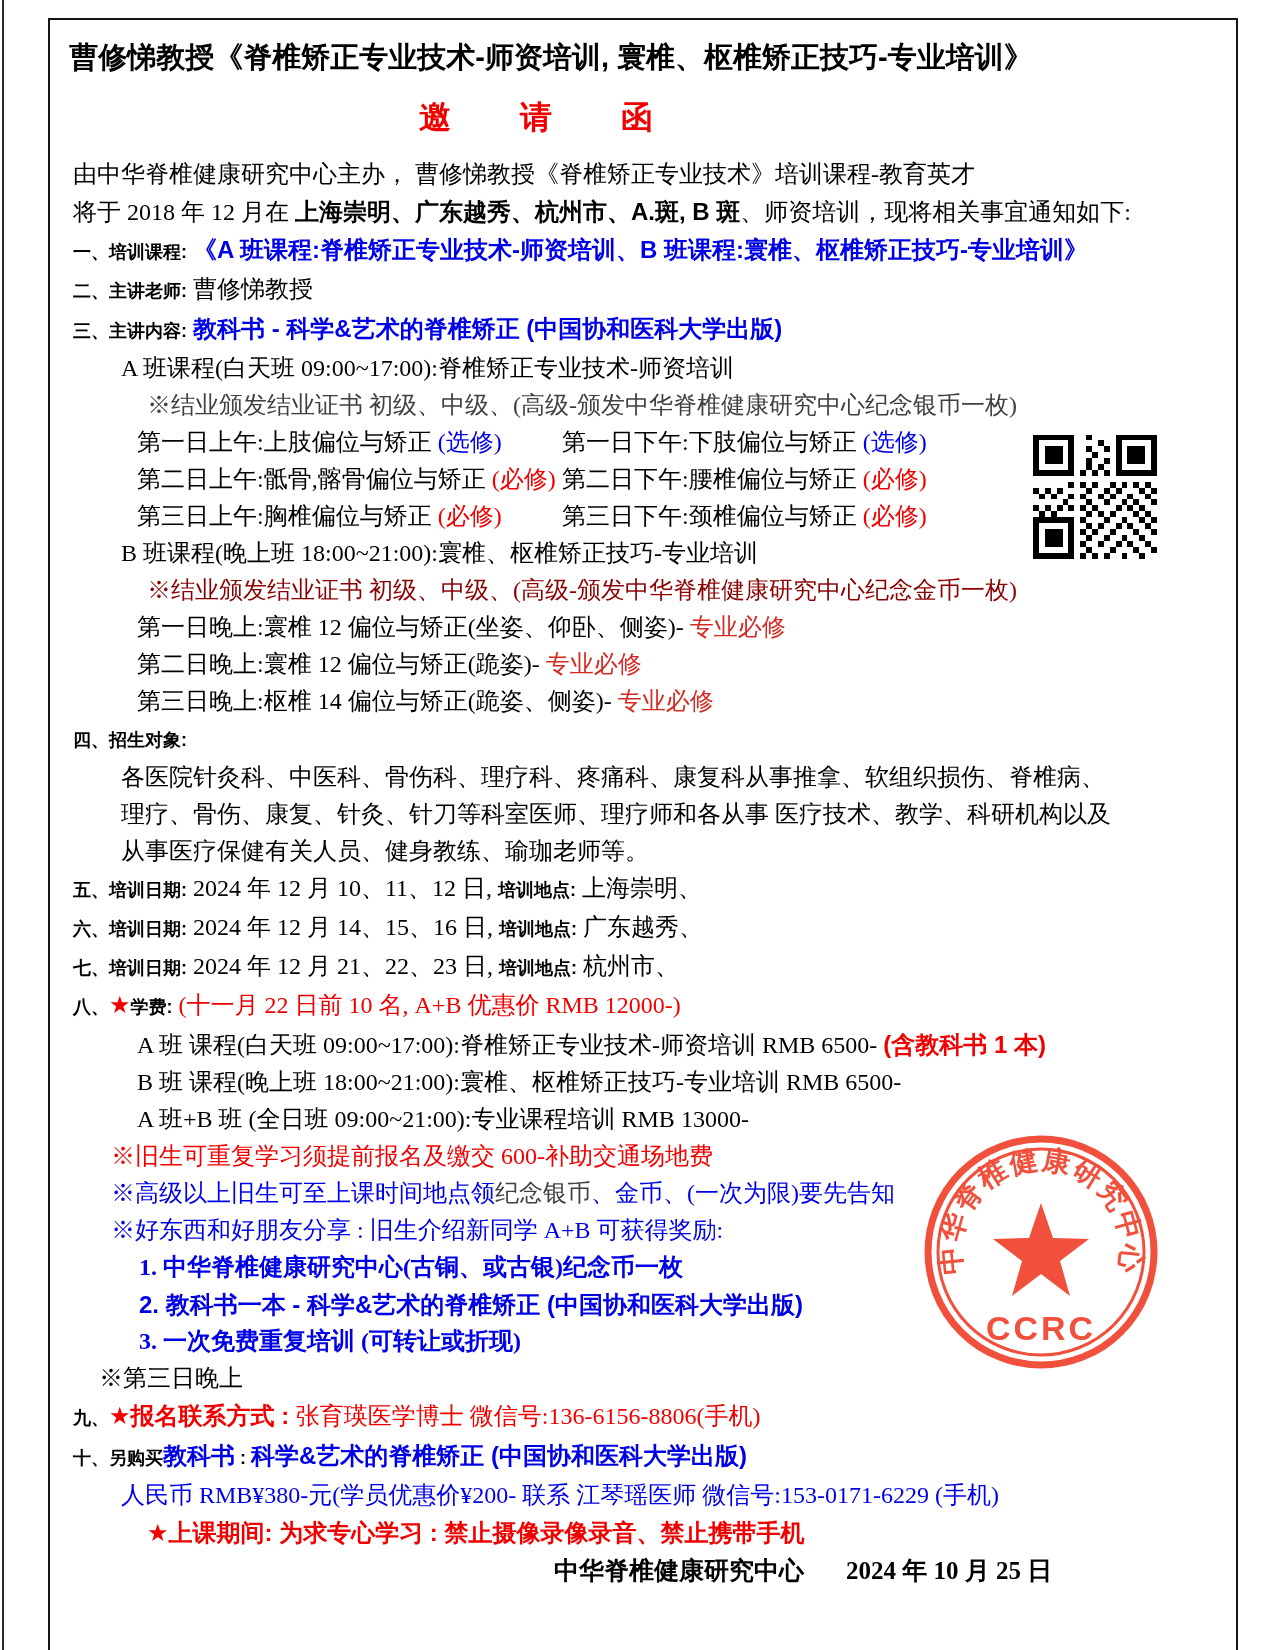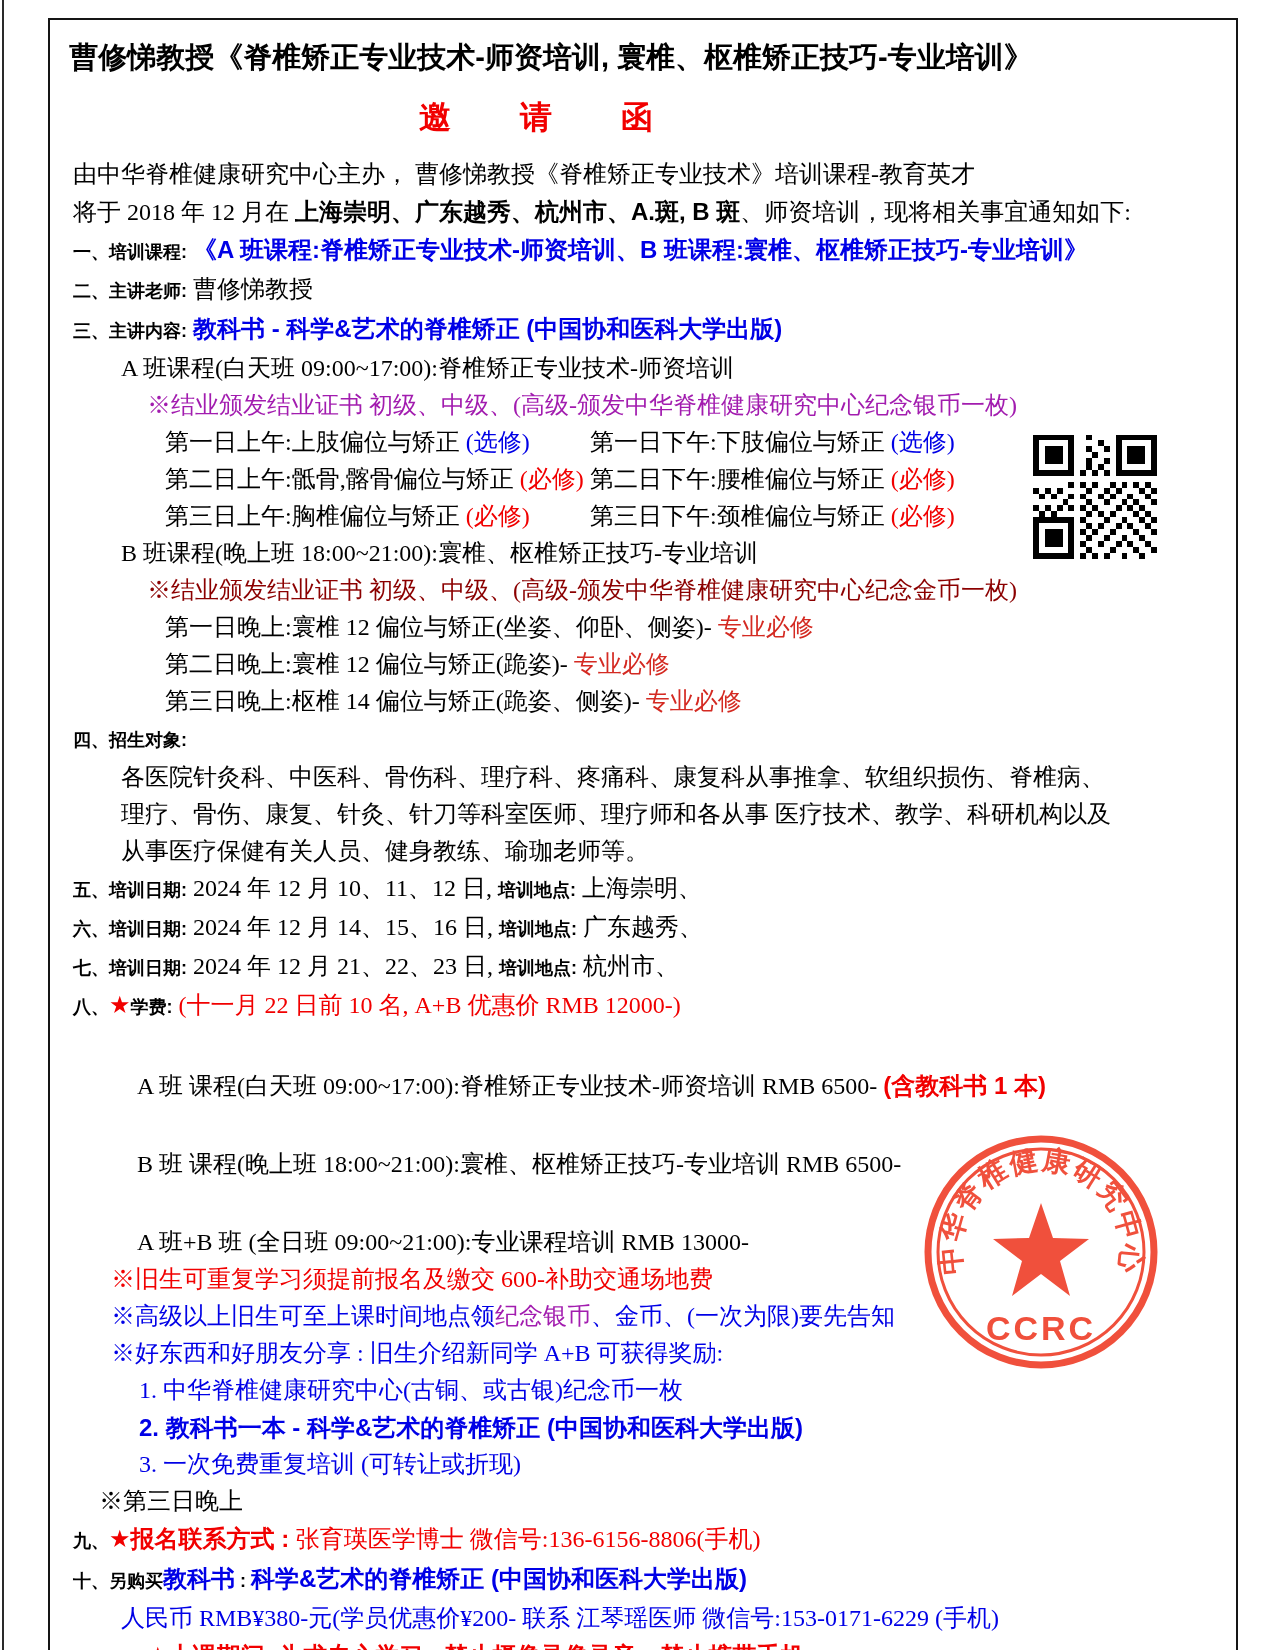"※结业颁发结业证书 初级、中级、(高级-颁发中华脊椎健康研究中心纪念银币一枚)" .magenta { color: #a21caf -> #404040 }
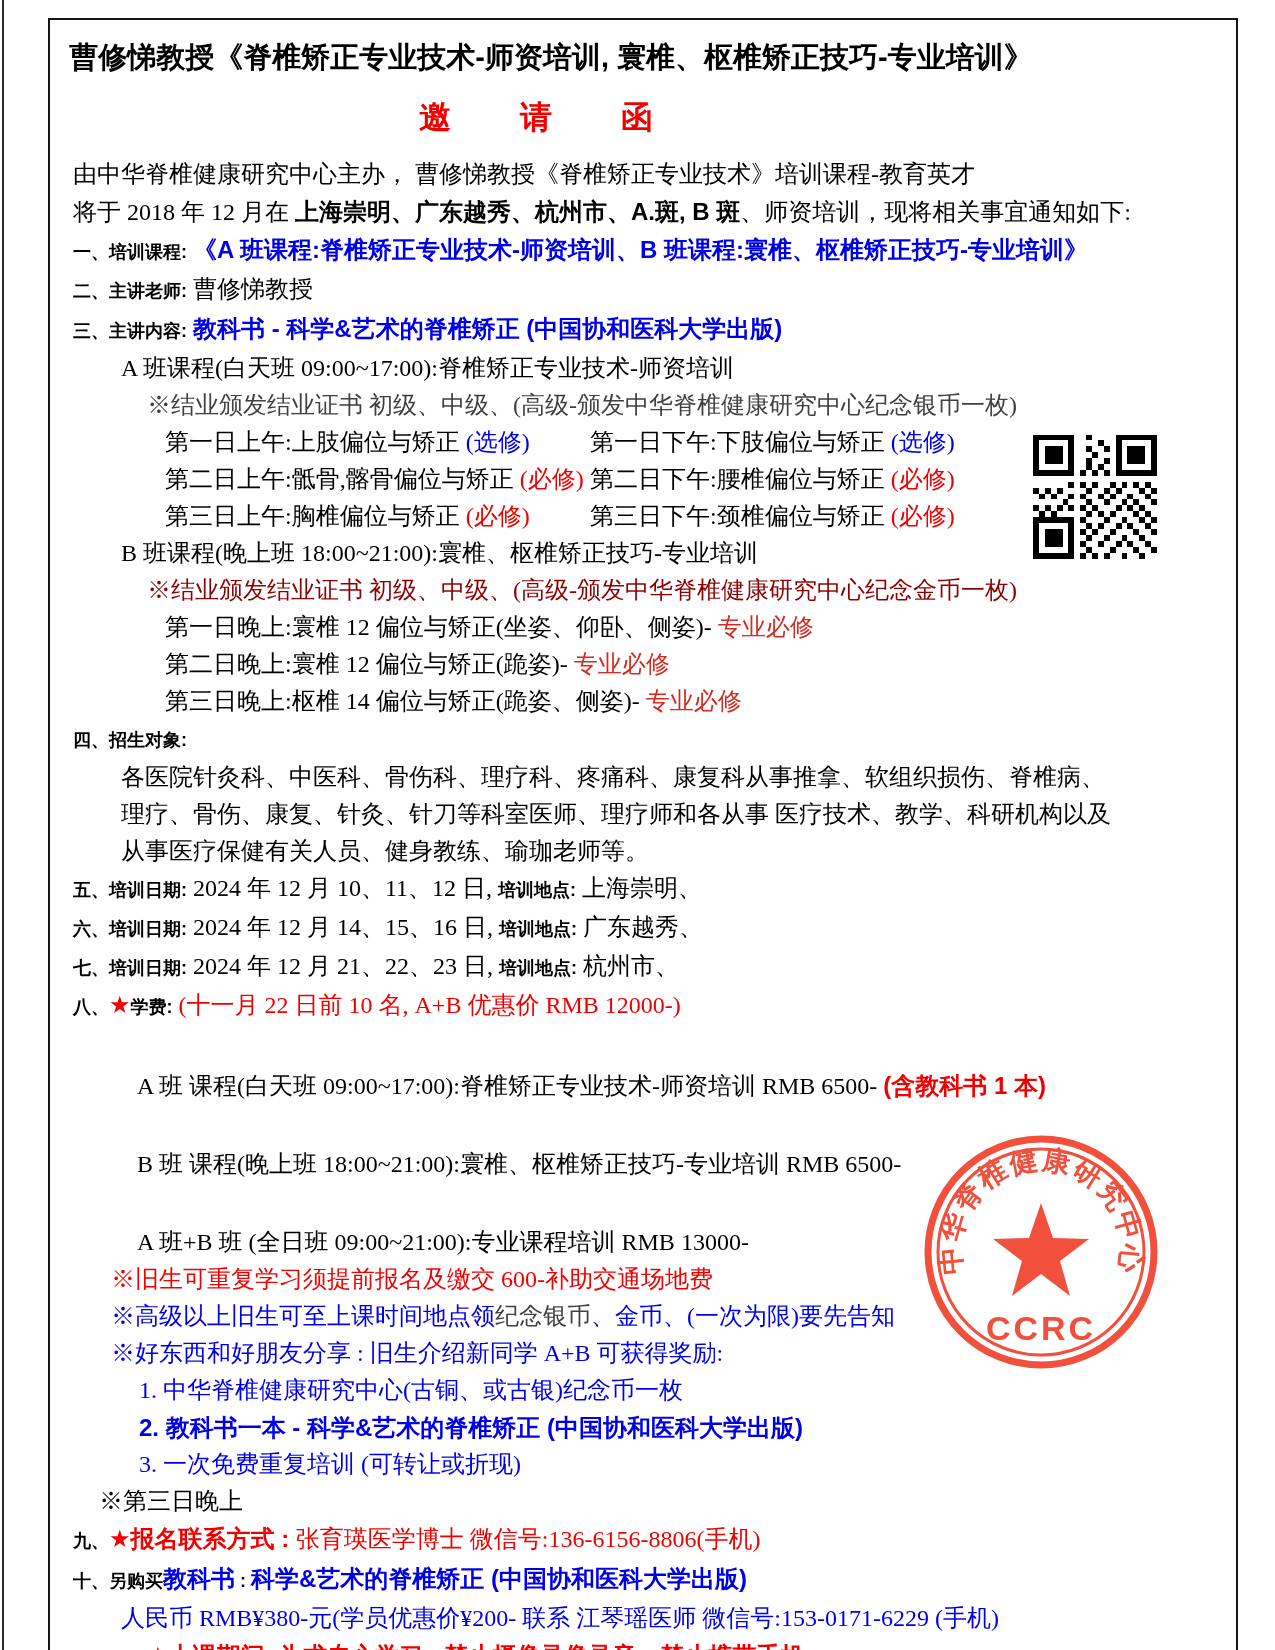"第一日上午:上肢偏位与矫正 (选修)" .ind3 { margin-left: 92px -> 64px }
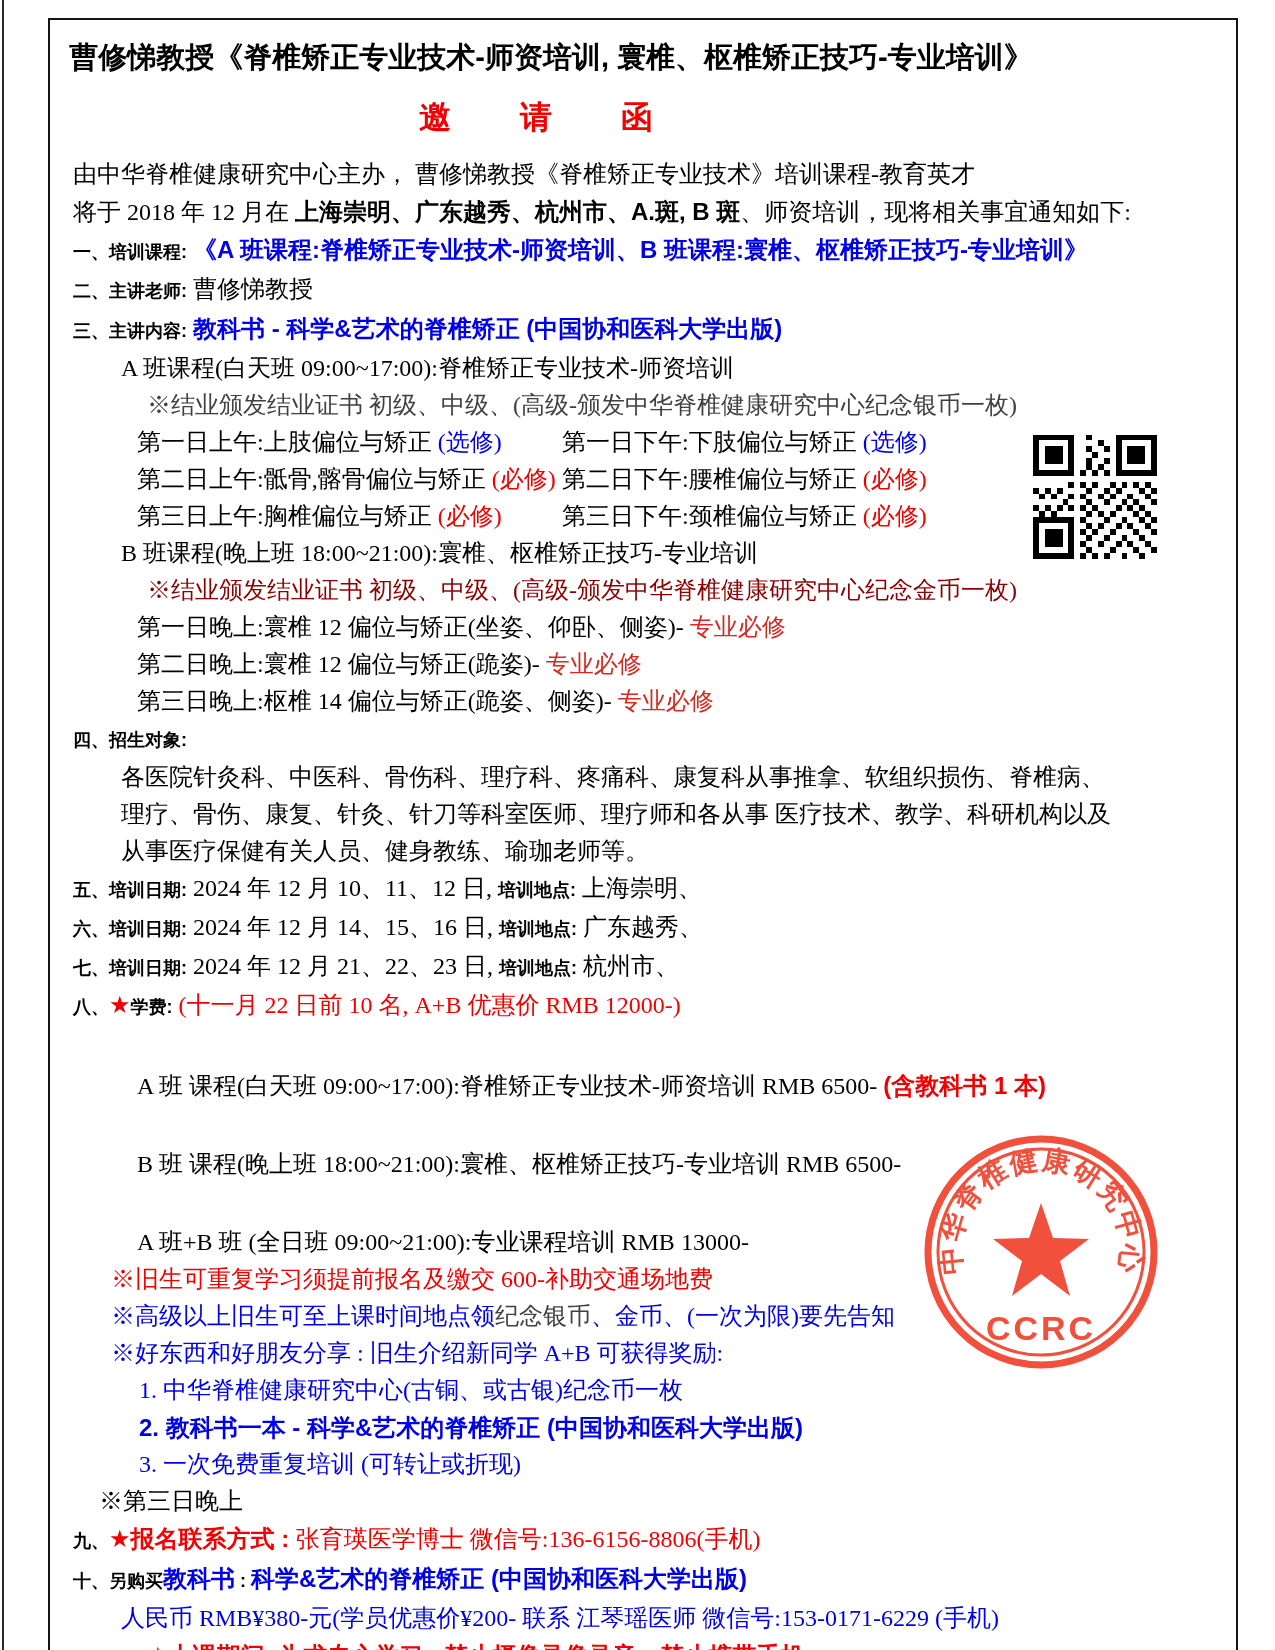"A 班 课程(白天班 09:00~17:00):脊椎矫正专业技术-师资培训" .indfee { margin-top: 41px -> none }
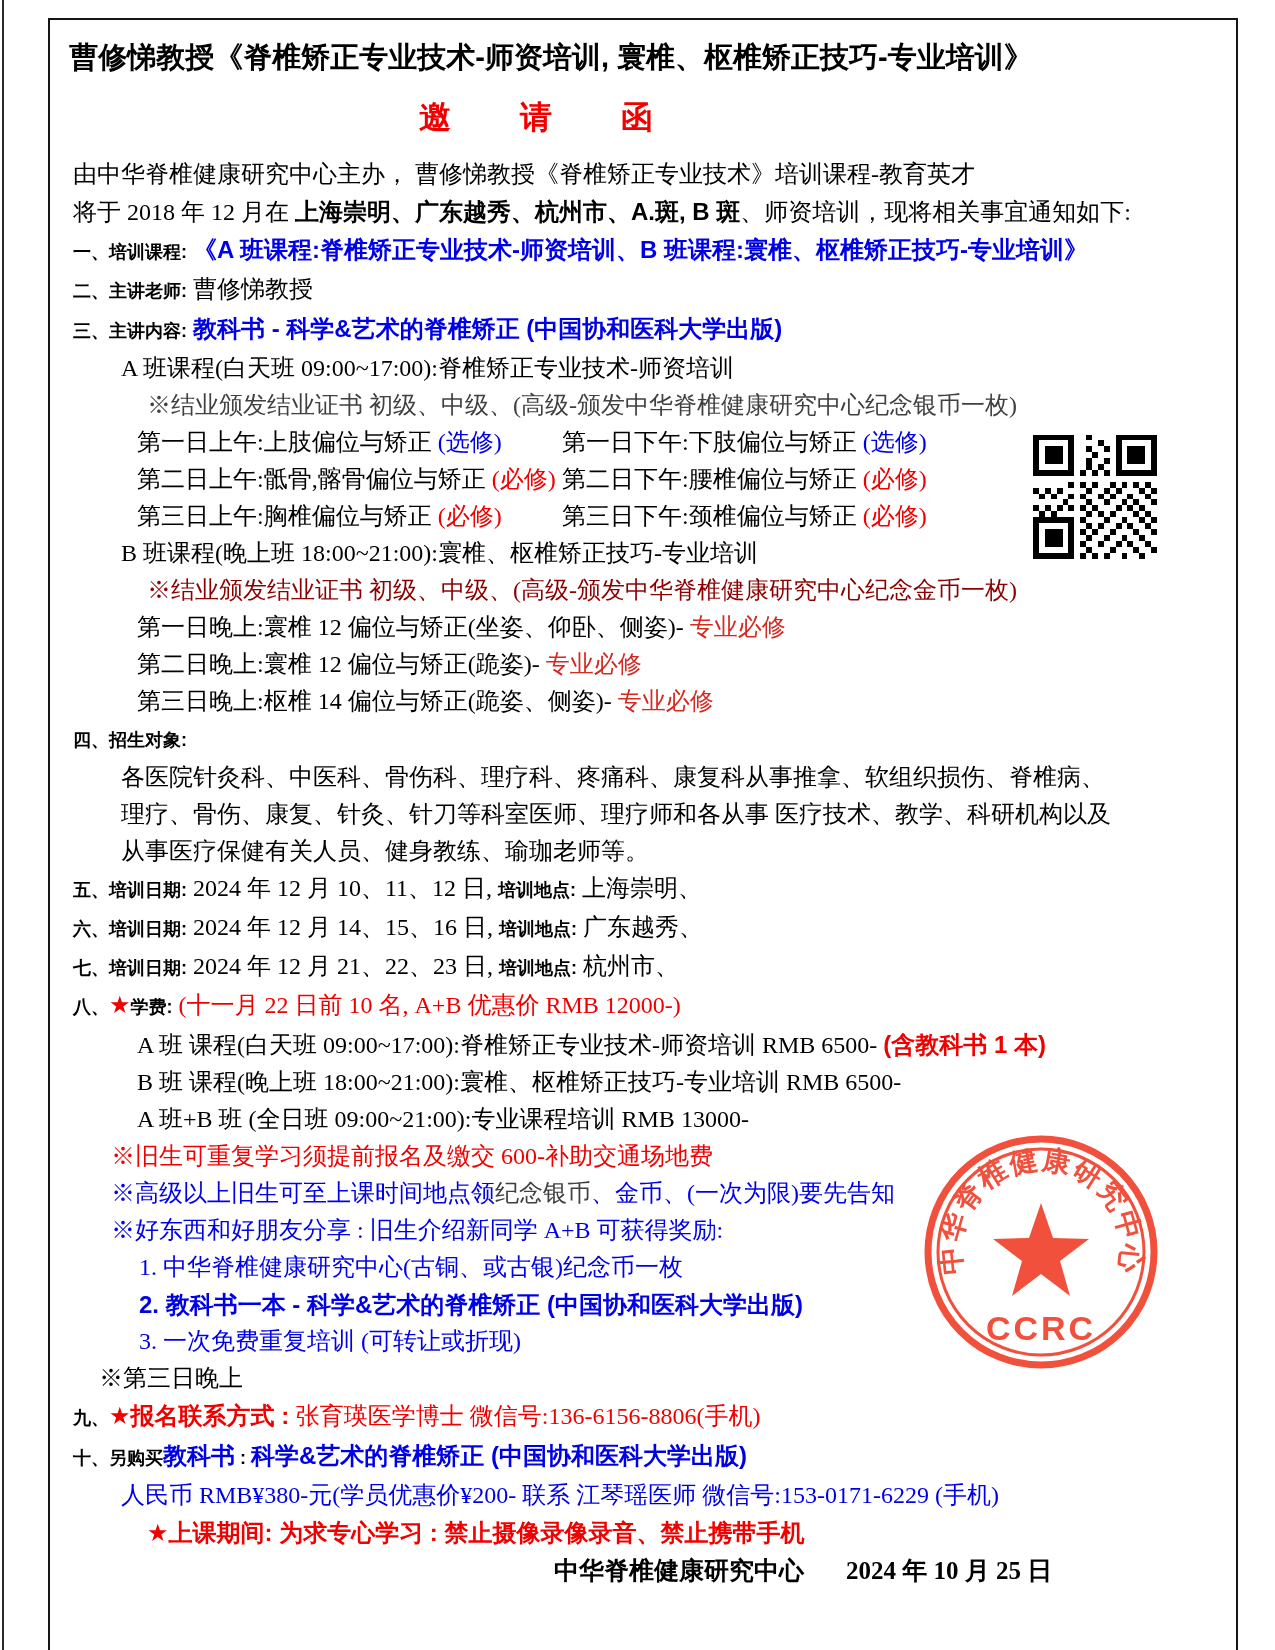"1. 中华脊椎健康研究中心(古铜、或古银)纪念币一枚" .indreward { font-weight: none -> bold }
